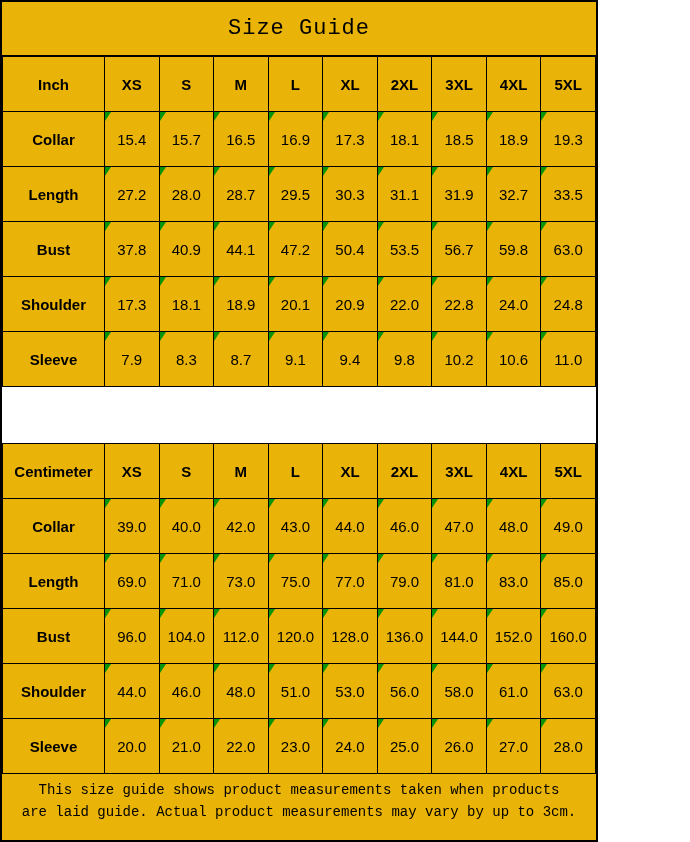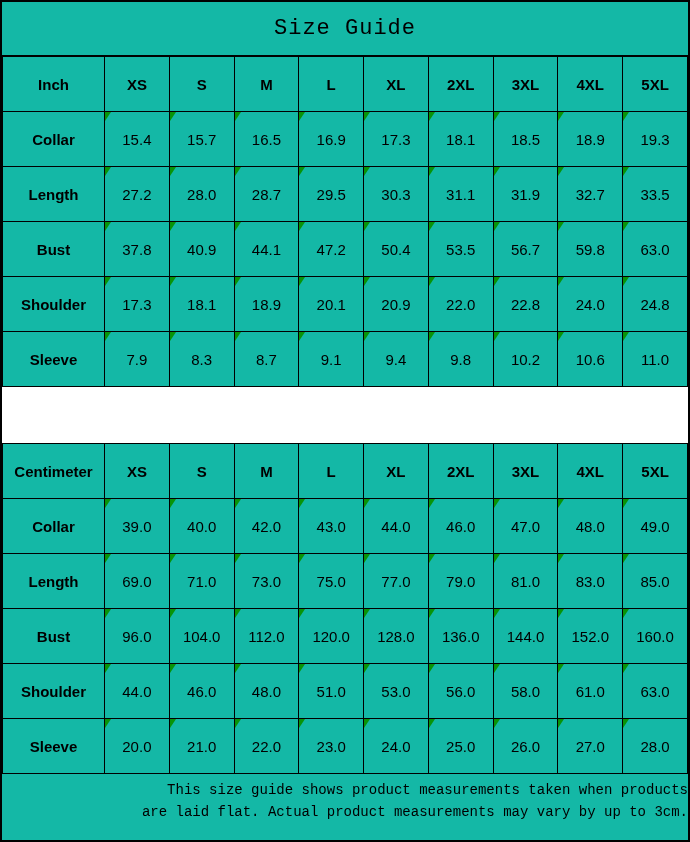"Size Guide" .panel { background: #14b8a6 -> #eab308; width: 690px -> 598px }
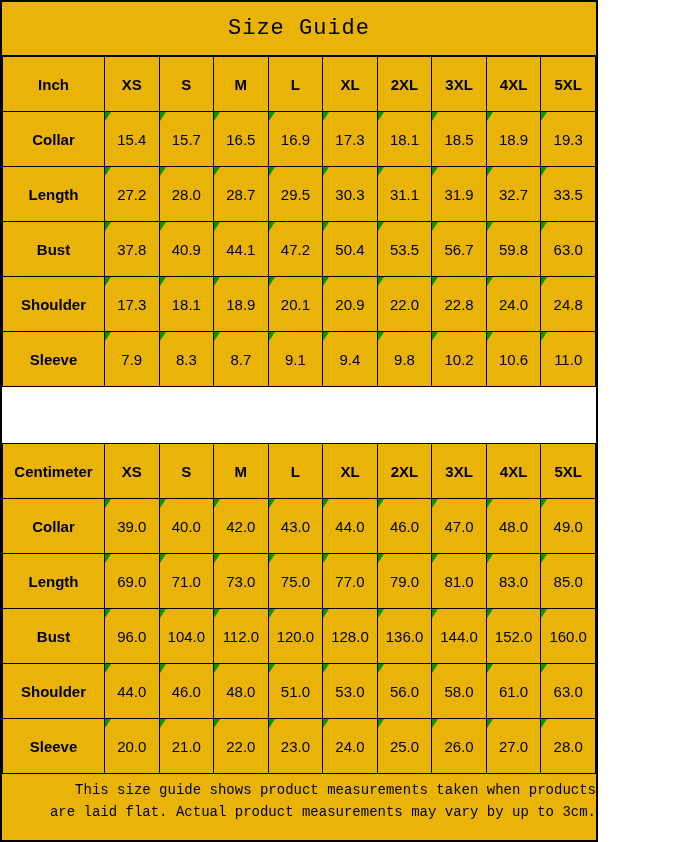"This size guide shows product" .footer { align-items: flex-end -> center }
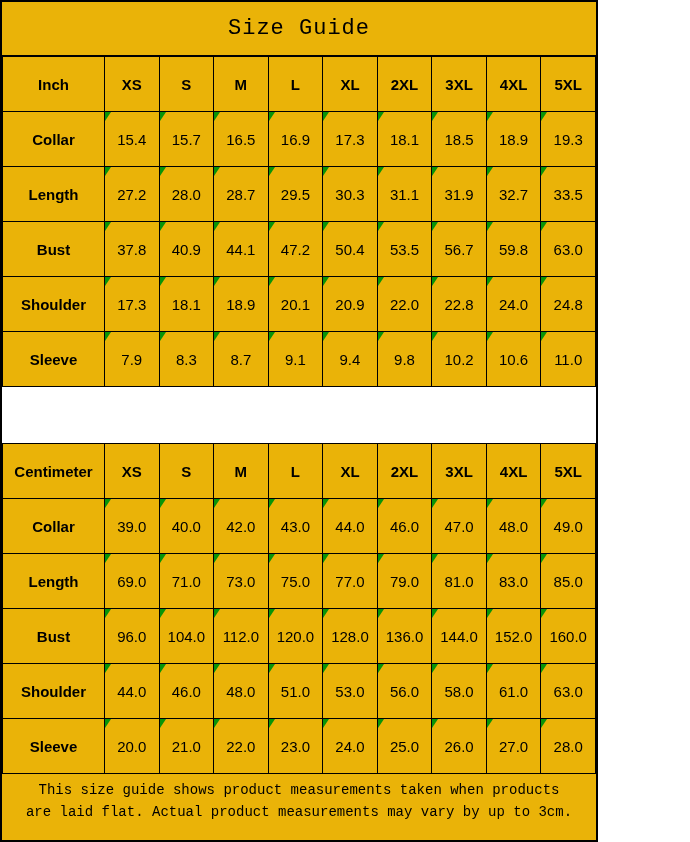"are laid flat. Actual product" div { text: flat -> guide }
